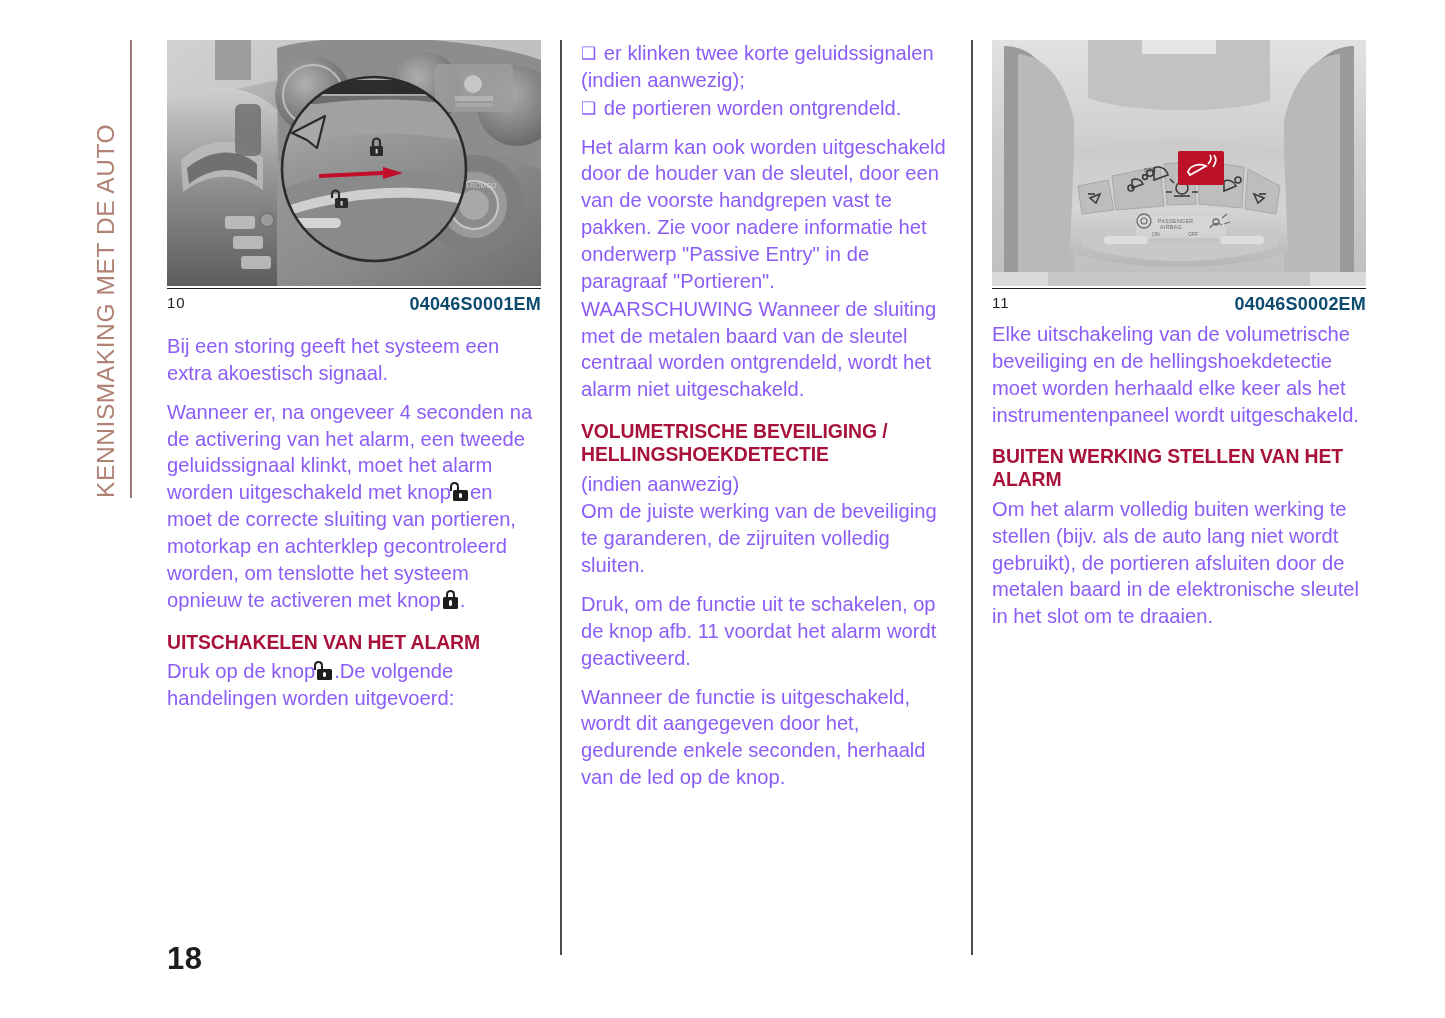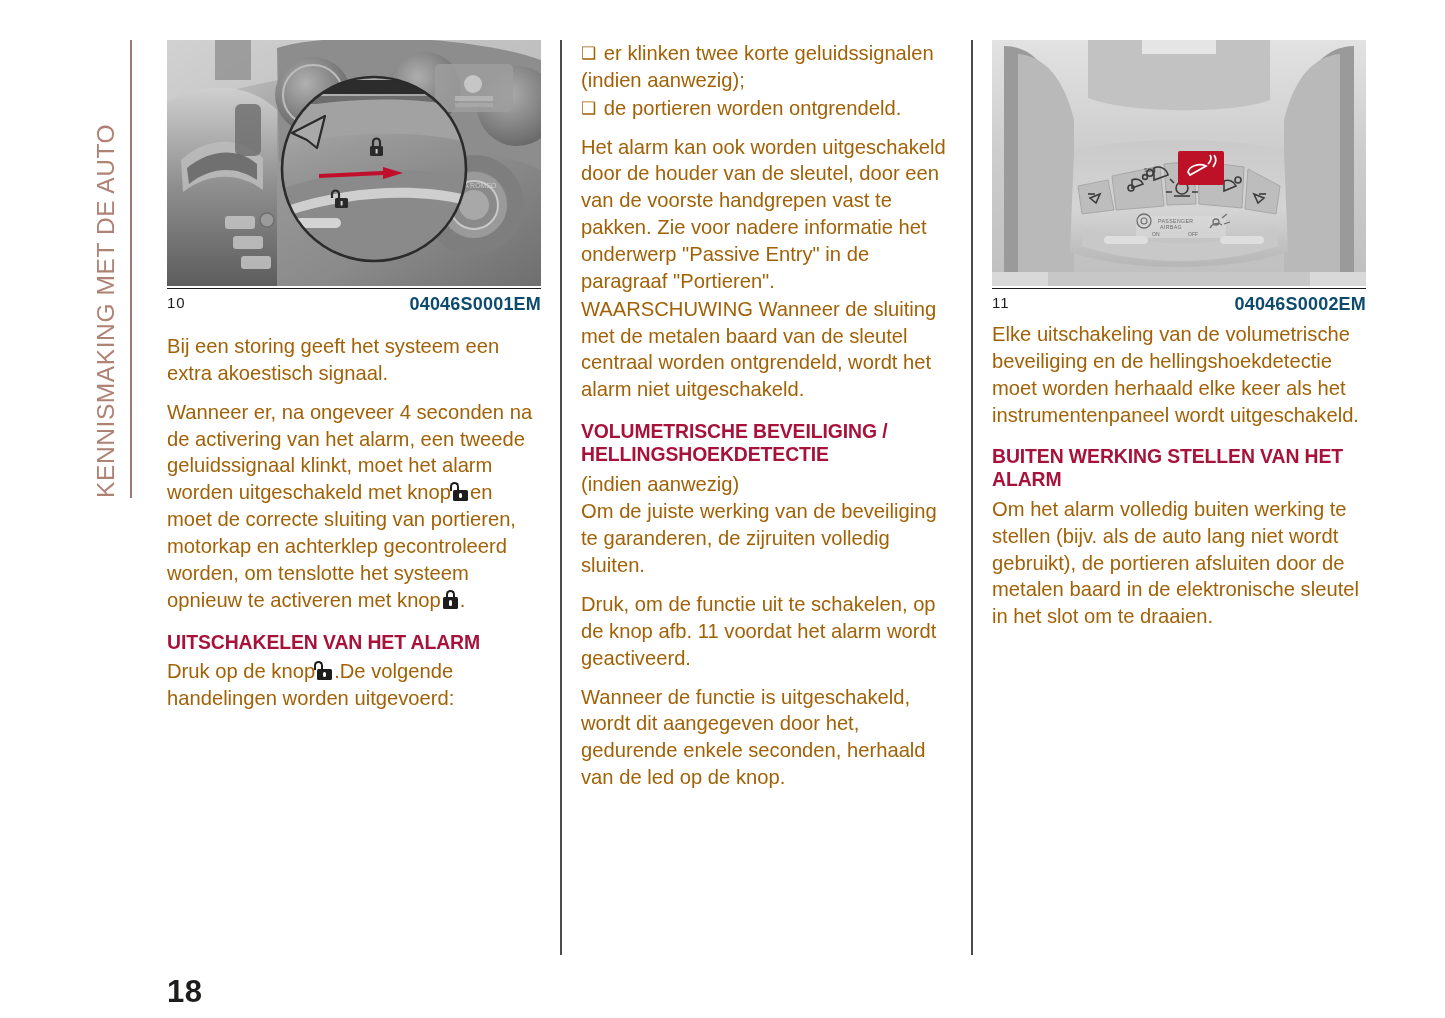"❑ er klinken twee korte" p.body { color: #a16207 -> #8b5cf6 }
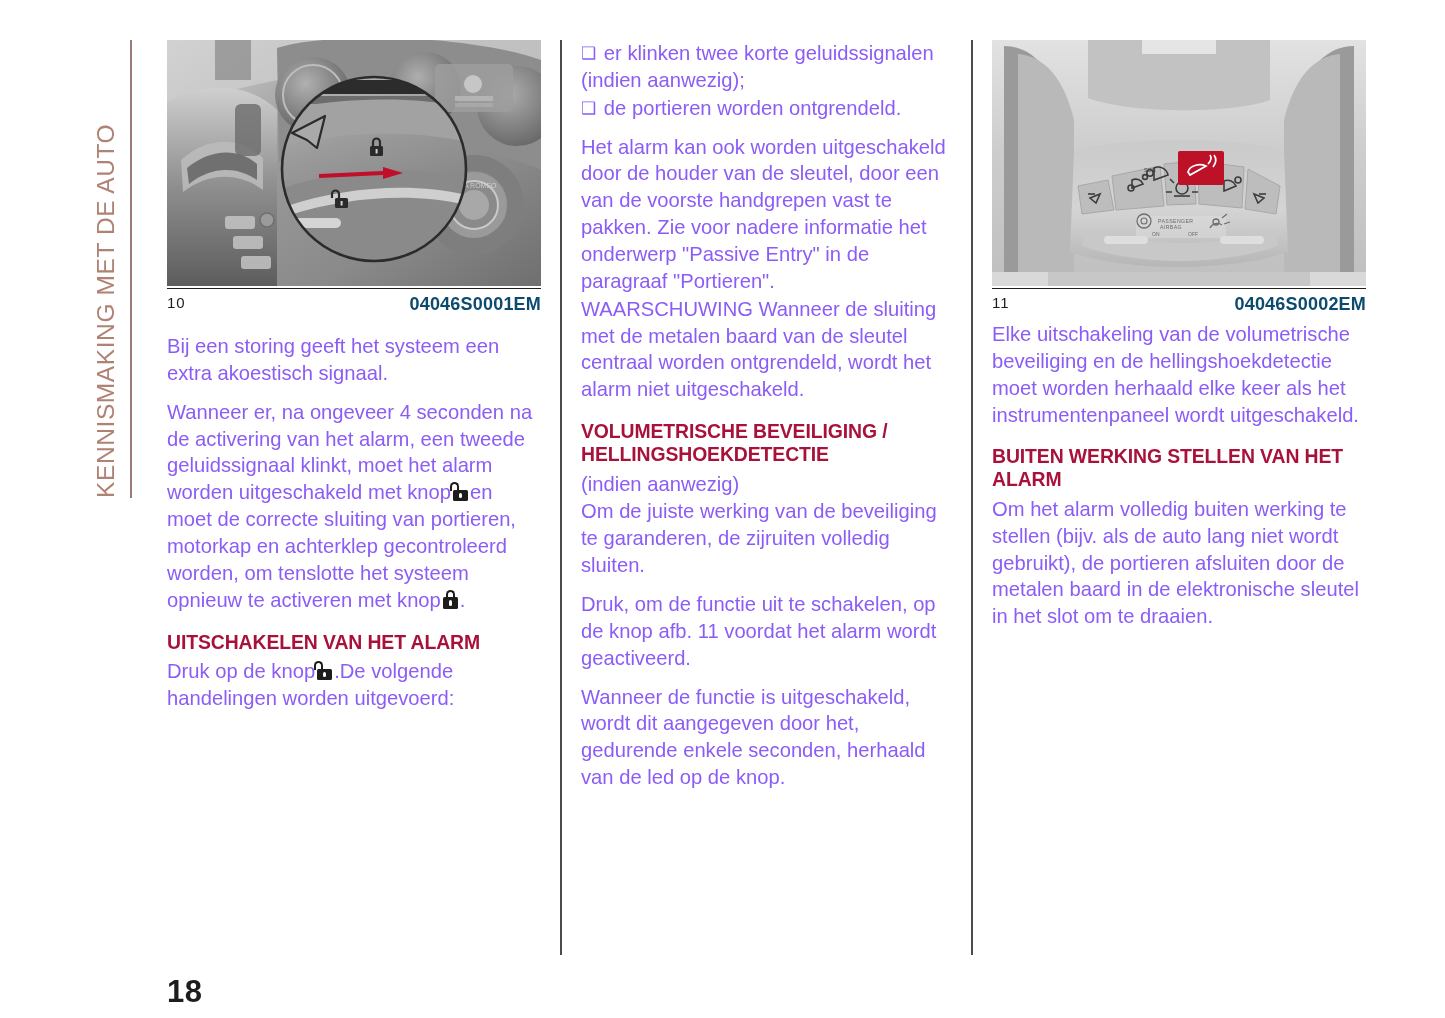"18" .page-number { bottom: 8px -> 41px }
